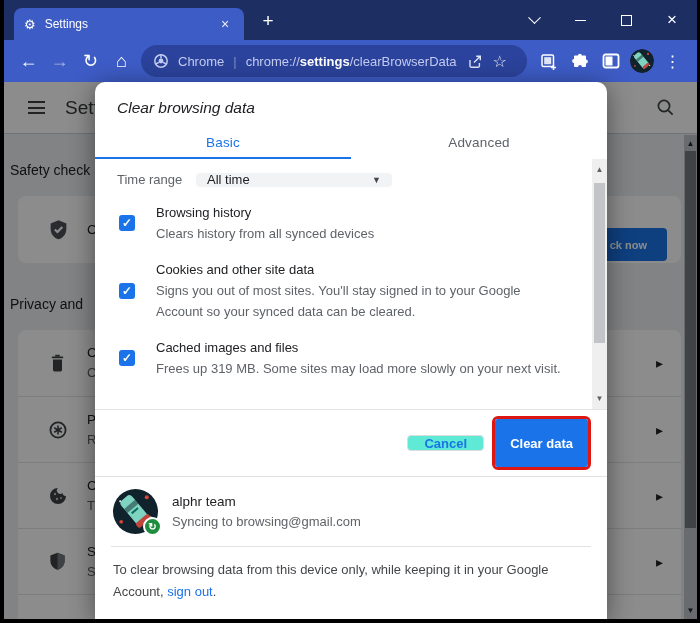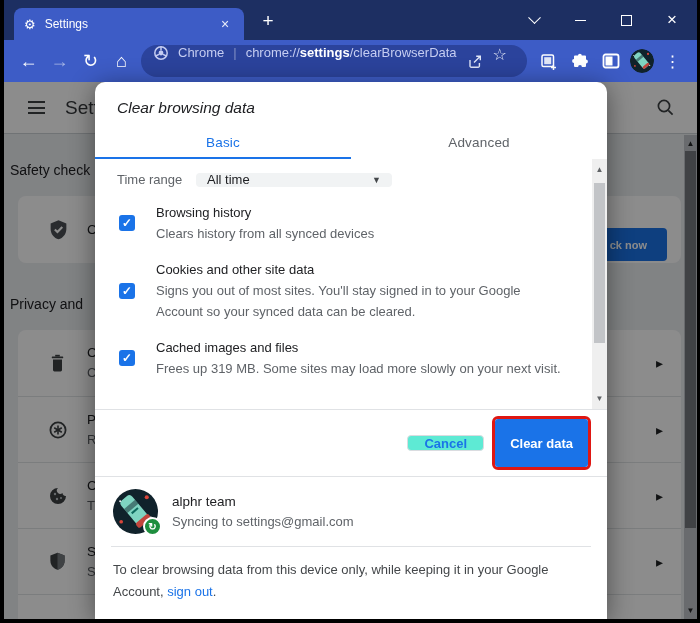"Chrome" .omnibox { align-items: none -> center }
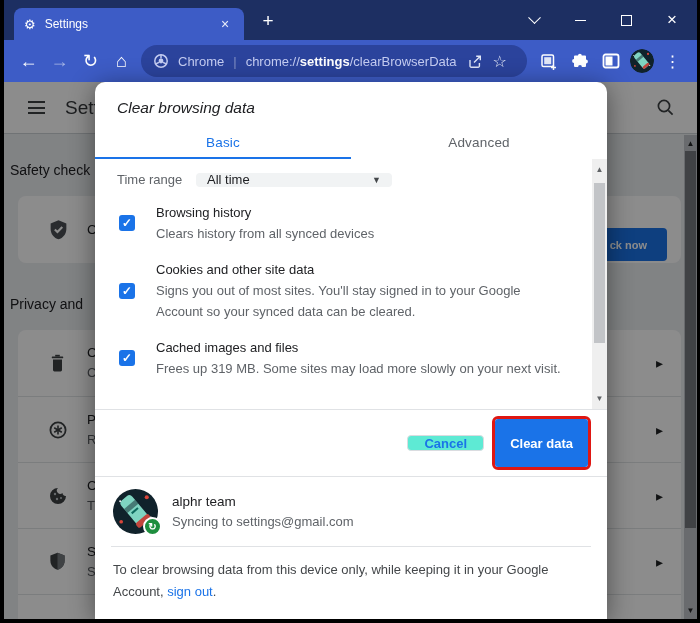"Syncing to settings@gmail.com" div.account-status { text: settings@gmail.com -> browsing@gmail.com }
